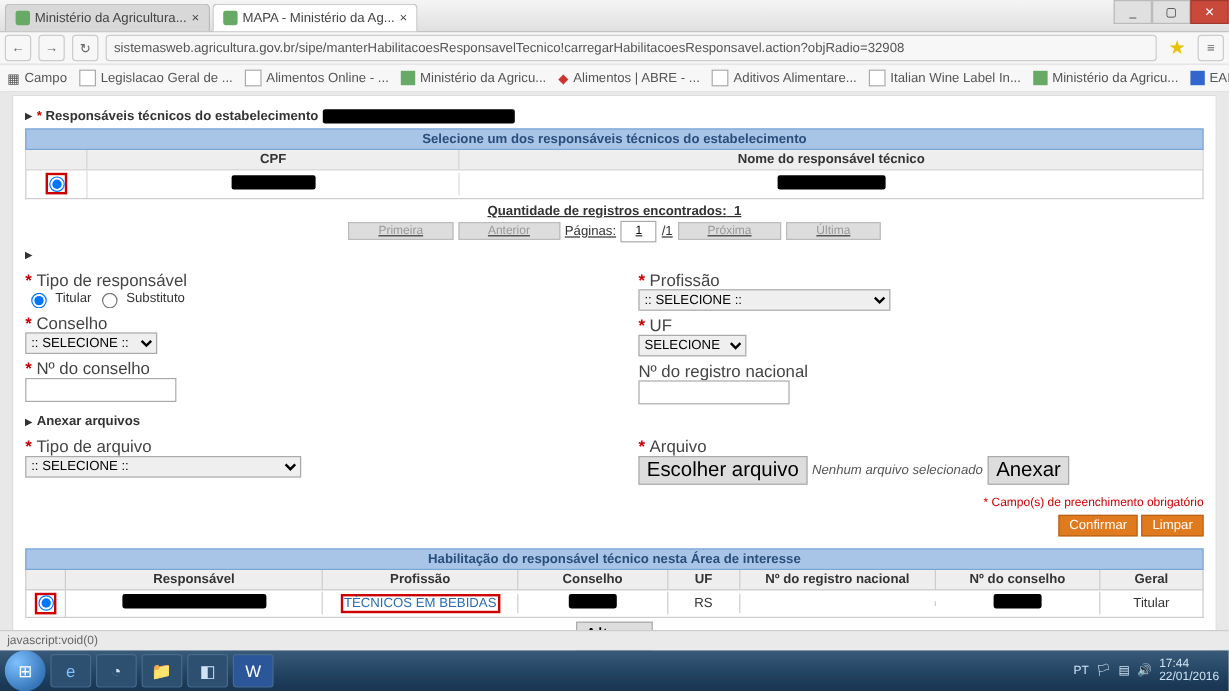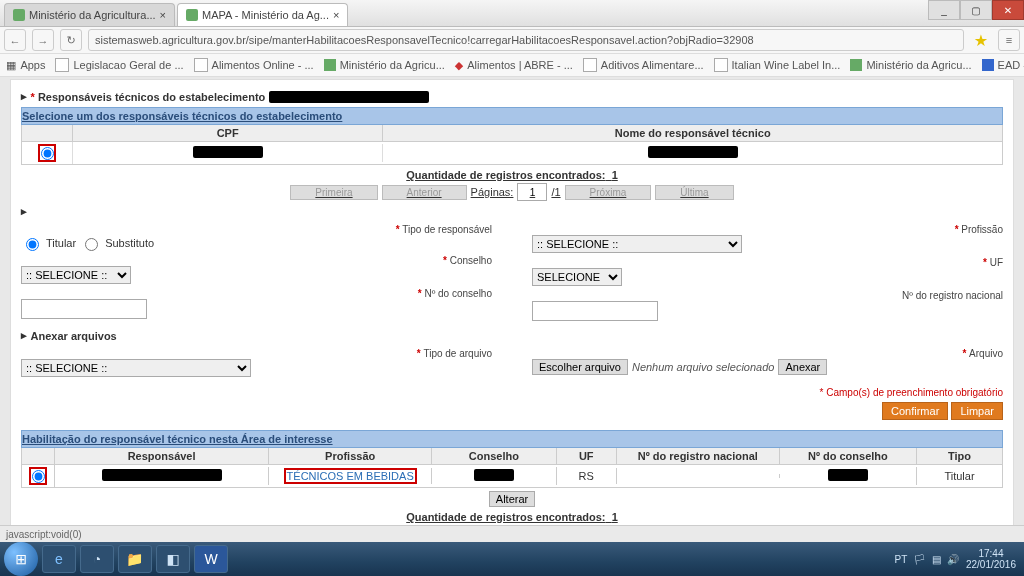"Apps" span { text: Apps -> Campo }
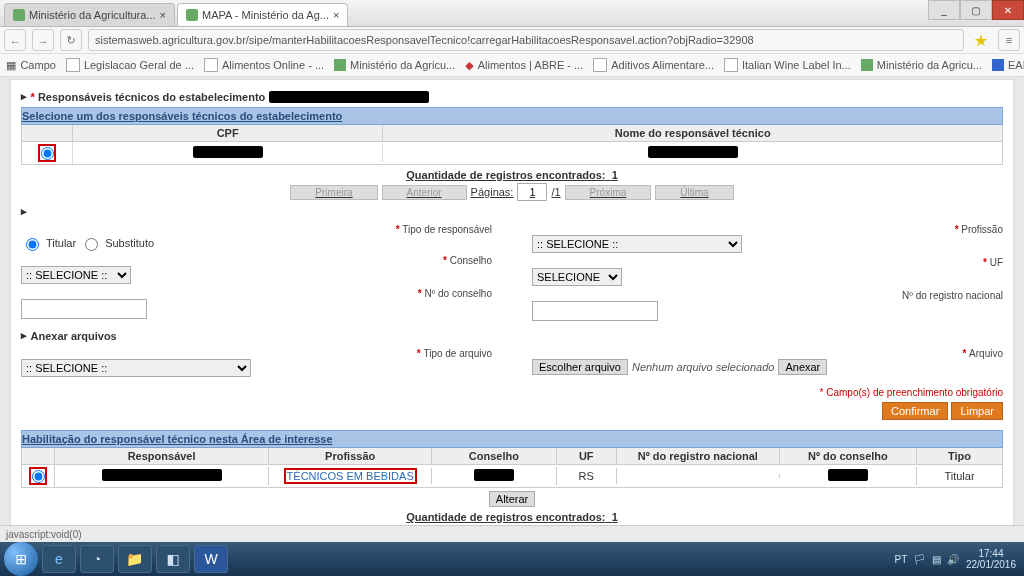"Selecione um dos responsáveis técnicos" .blue-band { text-align: none -> center; text-decoration: underline -> none }
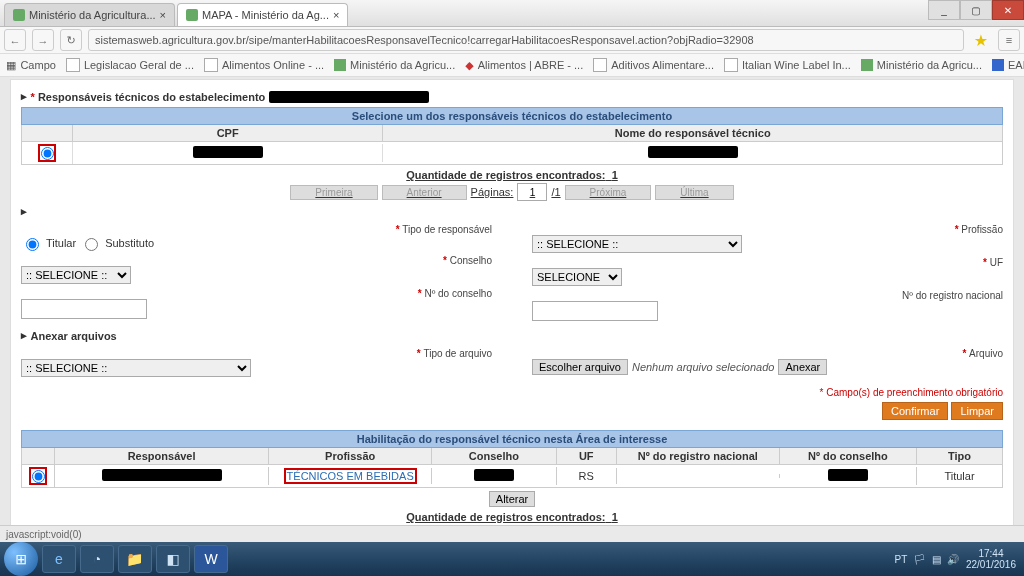"Tipo de responsável" .lbl { font-size: 10px -> 14px; text-align: right -> none }
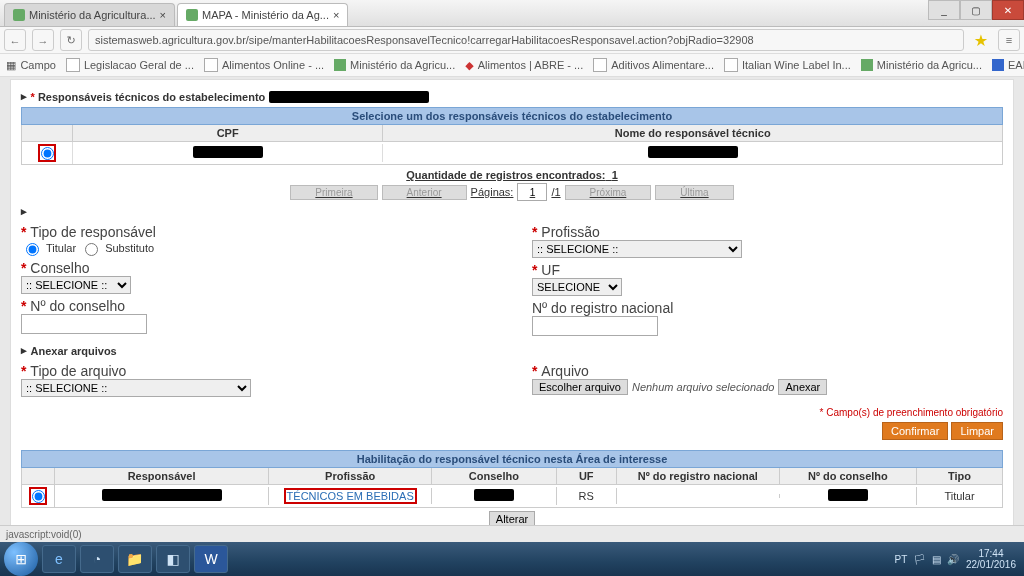"Escolher arquivo" .grey-btn { font-size: 11px -> 17px }
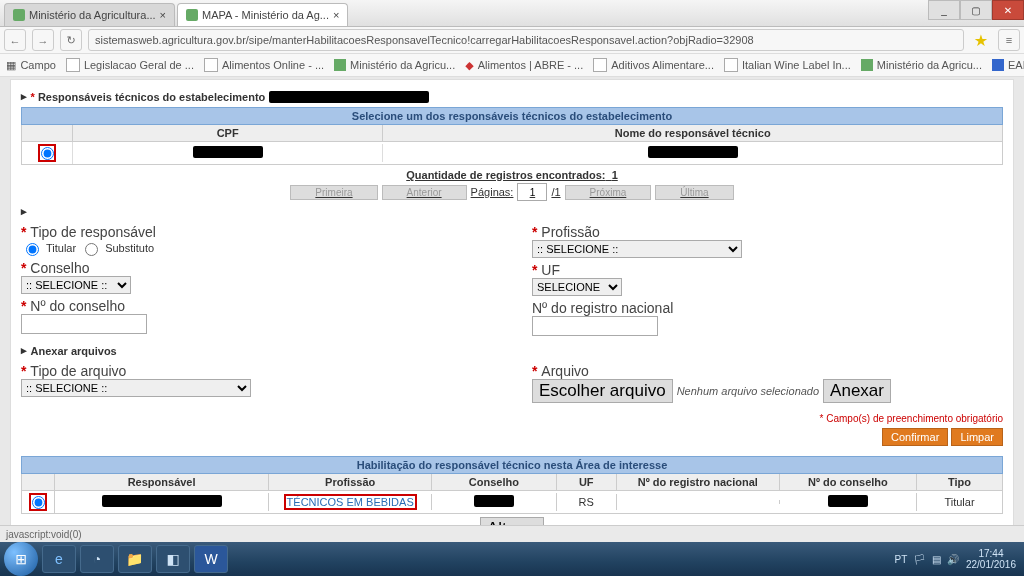"Tipo" div.c { text: Tipo -> Geral }
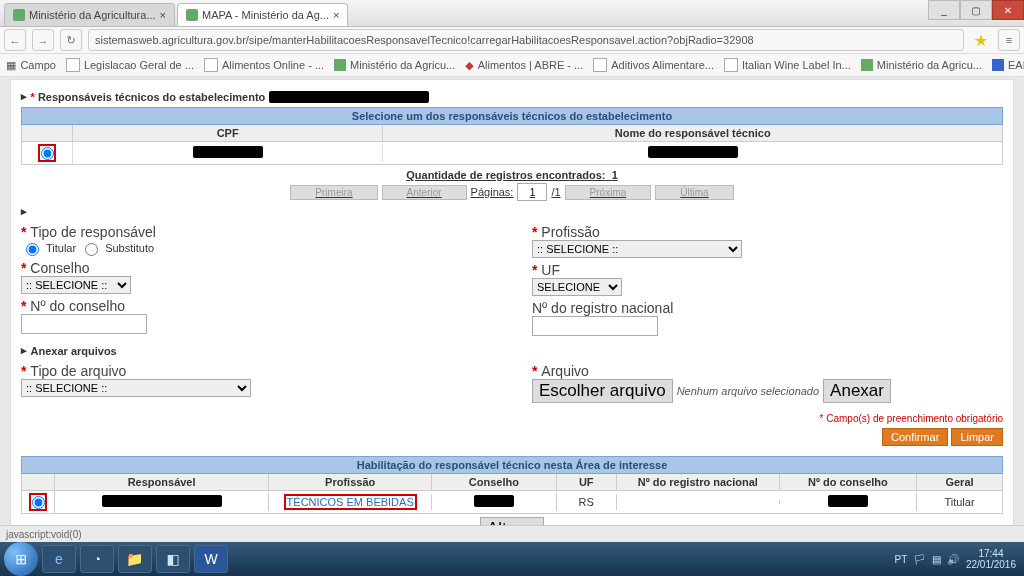"17:44" div { text-align: center -> left }
